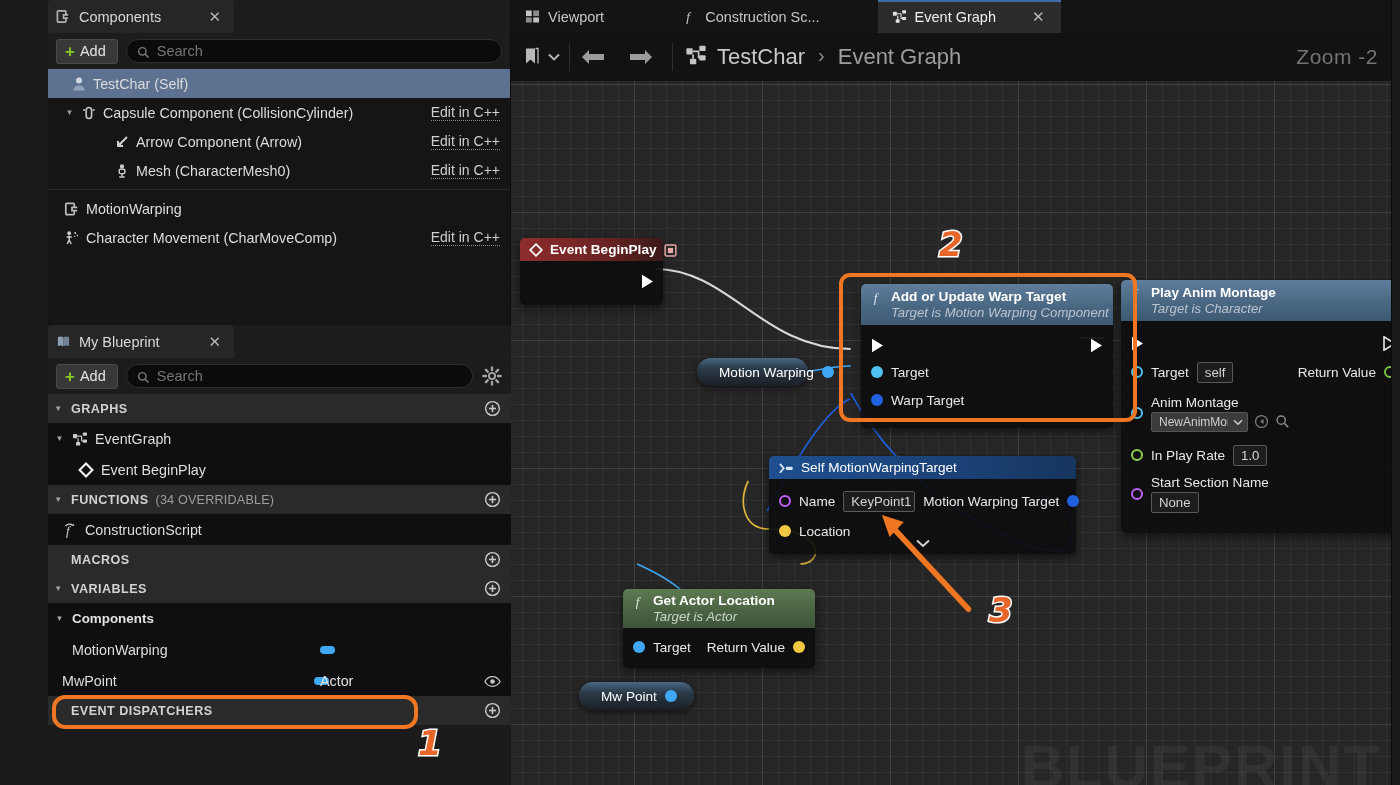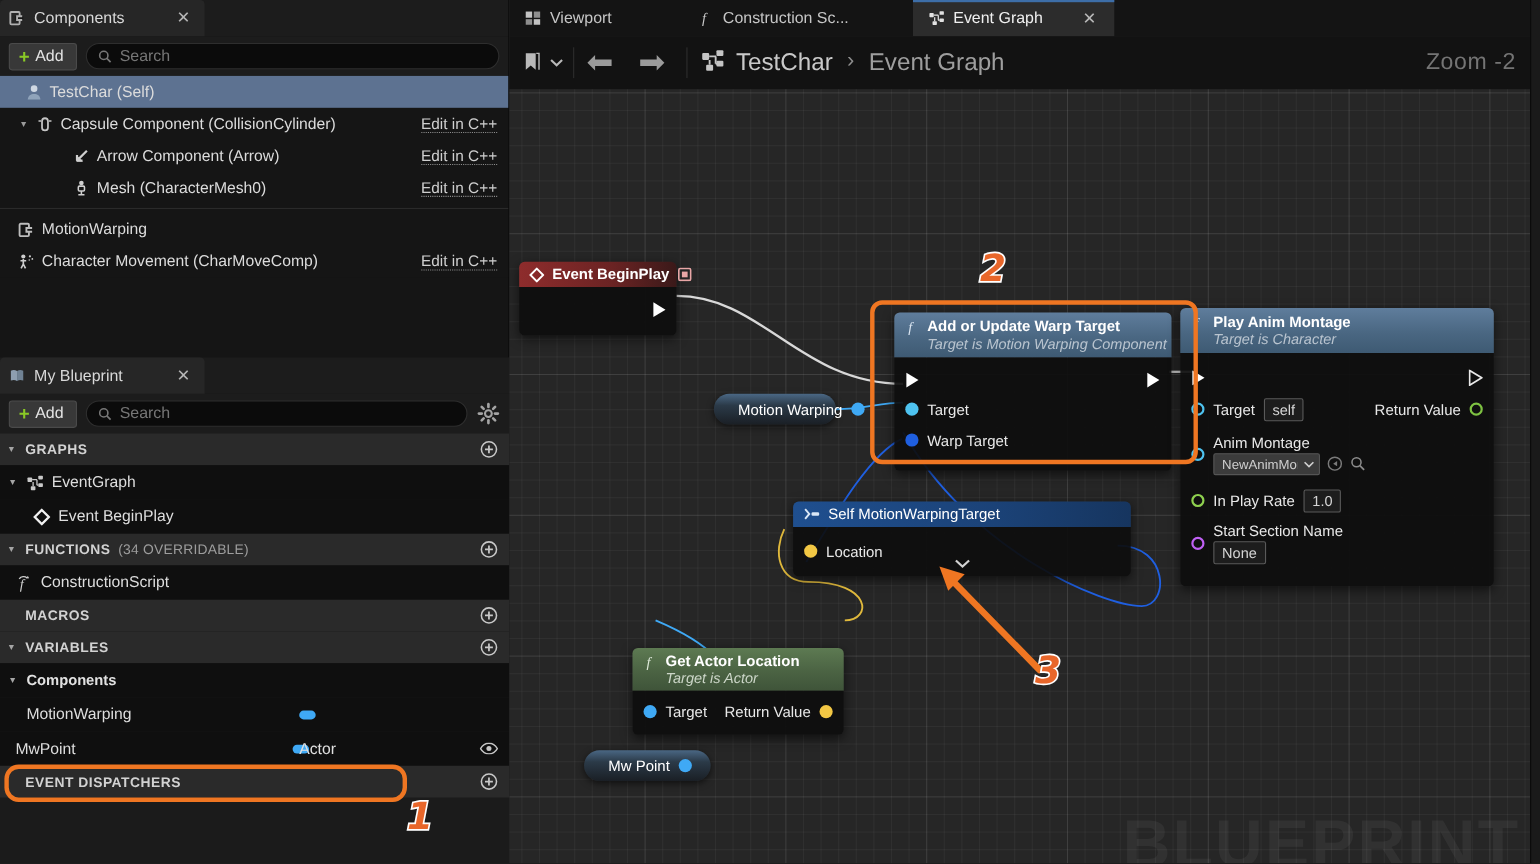"Components" .sidebar { margin-left: none -> 48px }
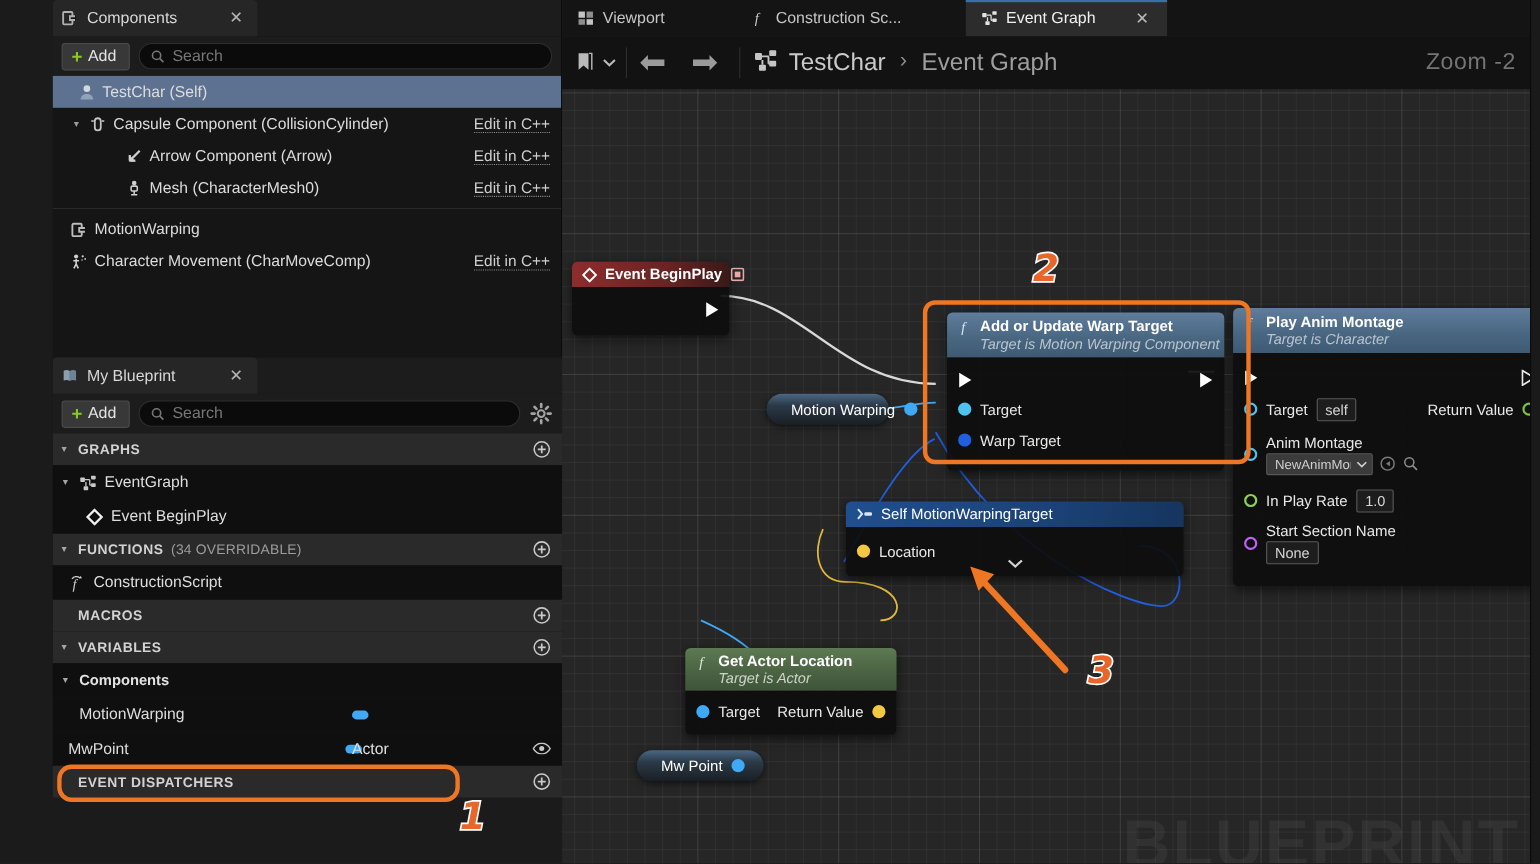"Name" div.prow { html: none -> <div> <span></span> <span>Name</span> <span>KeyPoint1</span> <span> <span>Motion Warping Target</span> <span></span> </span> </div> }
